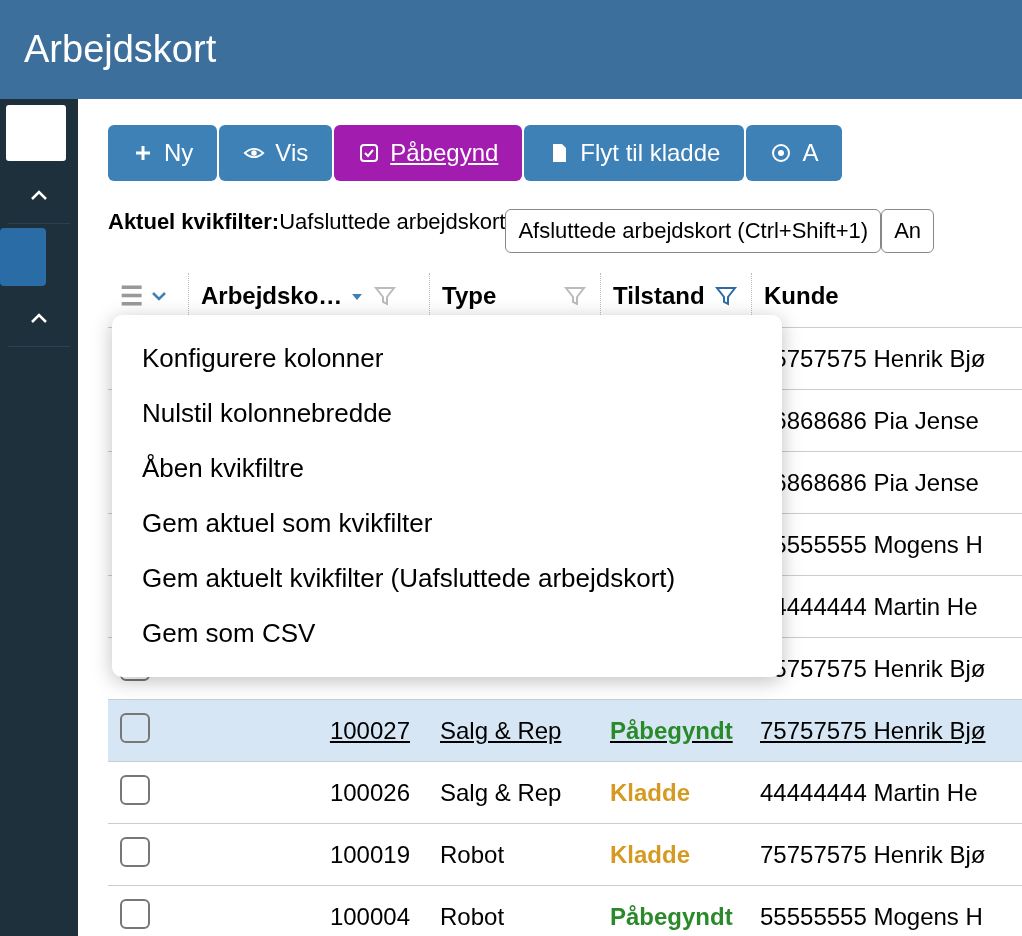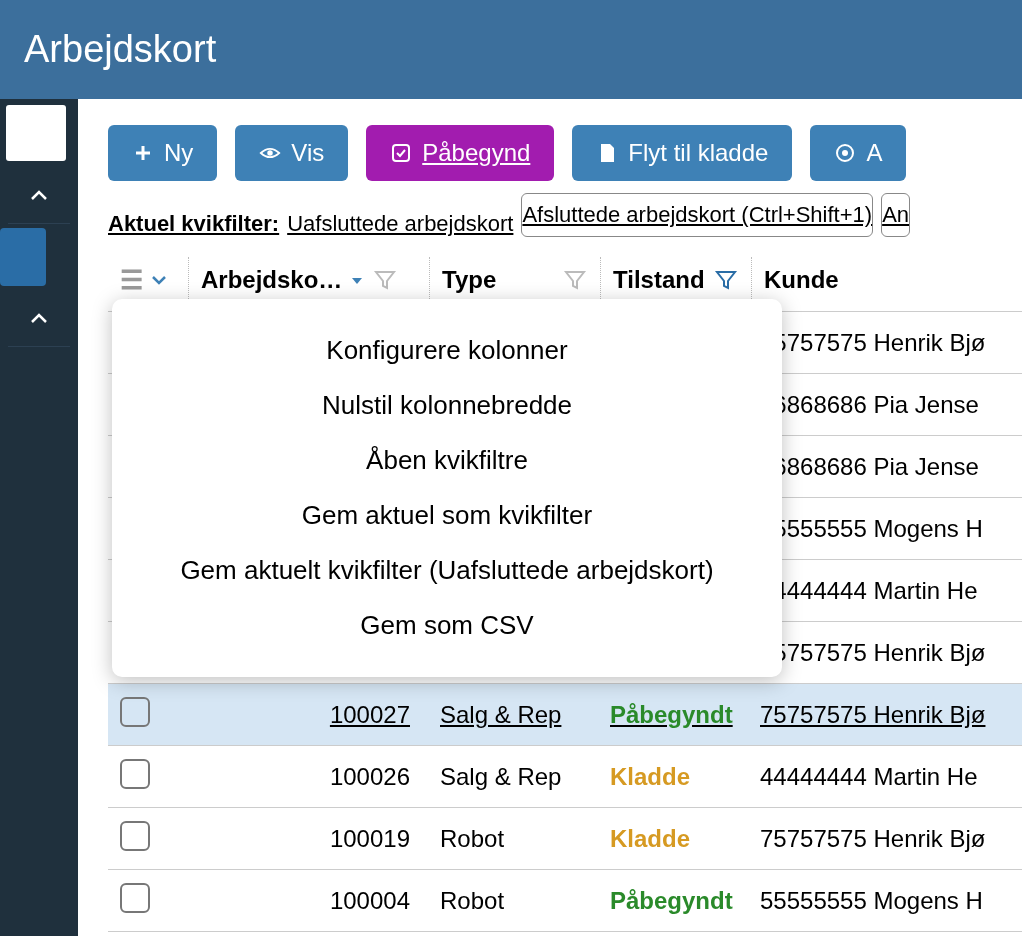"Ny" .toolbar { gap: 18px -> 2px; margin-bottom: 12px -> 28px }
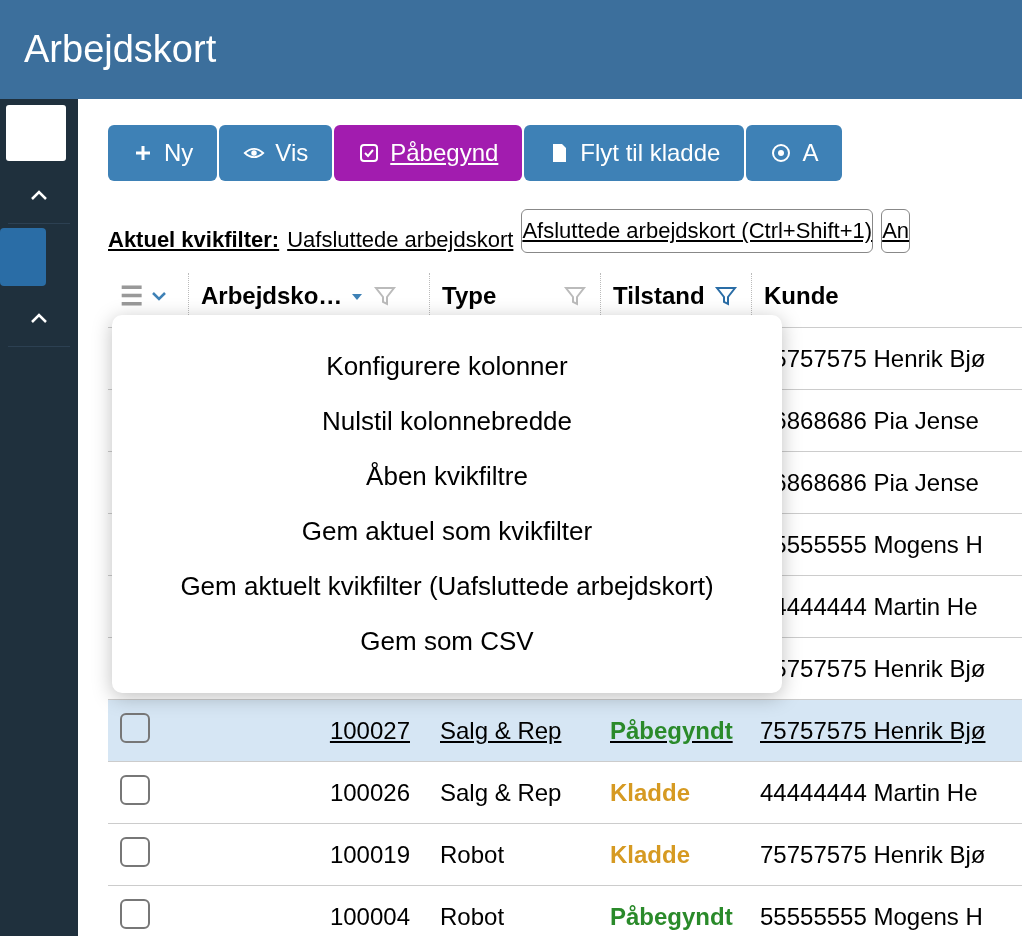"Aktuel kvikfilter:" .filter-row { align-items: flex-end -> flex-start; gap: 8px -> none; text-decoration: underline -> none }
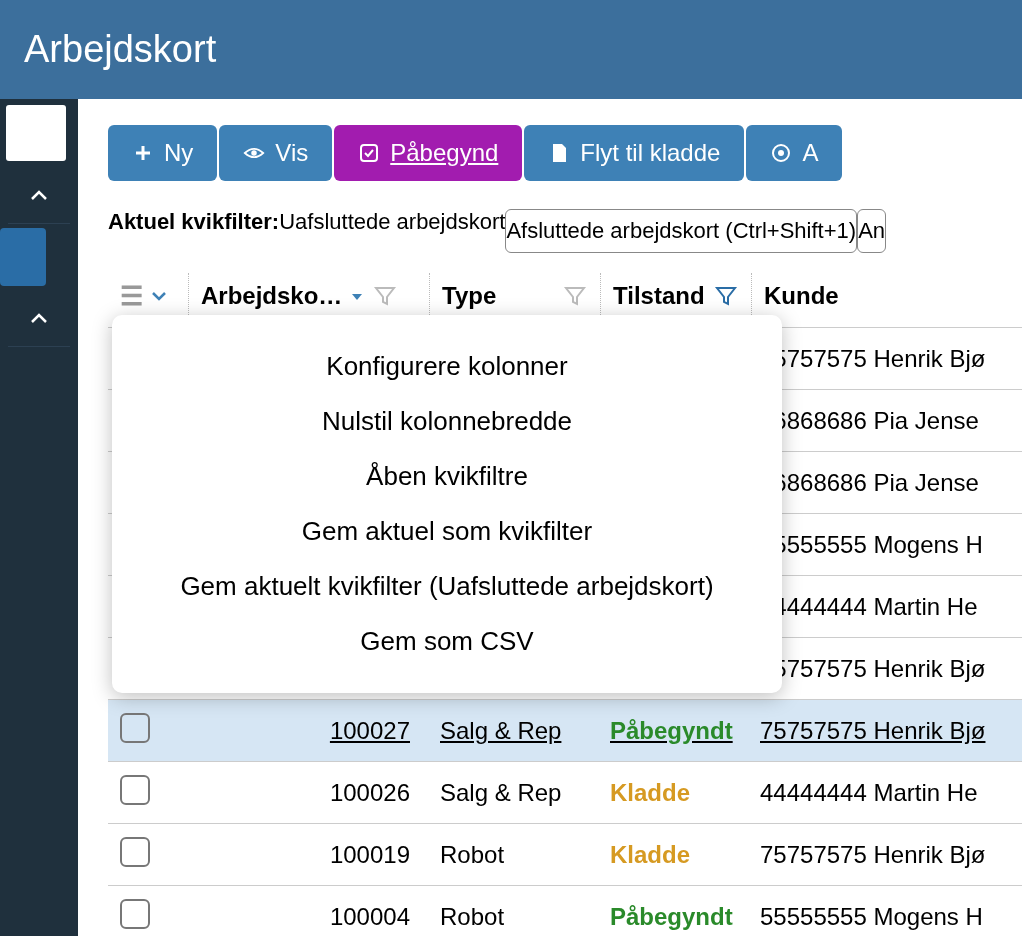"Afsluttede arbejdskort (Ctrl+Shift+1)" .filter-chip { padding: 8px 0 -> 8px 12px }
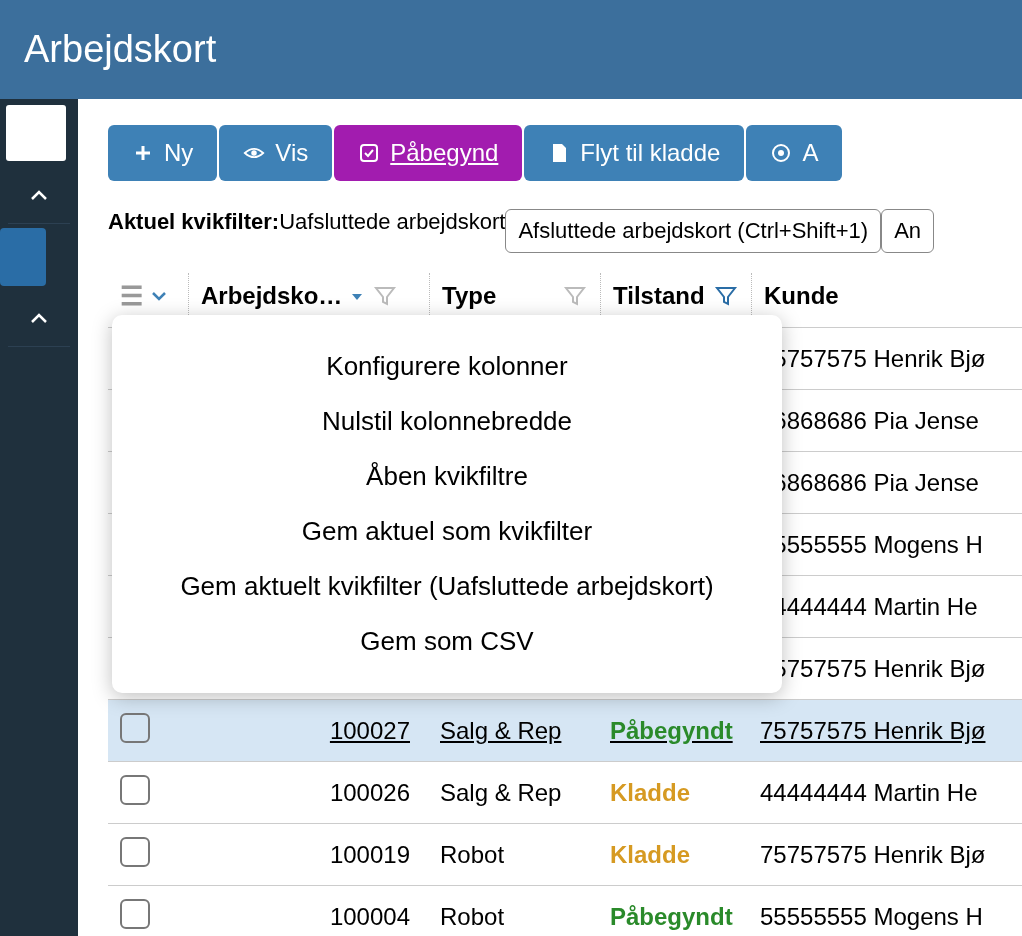"Konfigurere kolonner" .dropdown { padding: 24px 0 -> 16px 0; text-align: center -> none }
